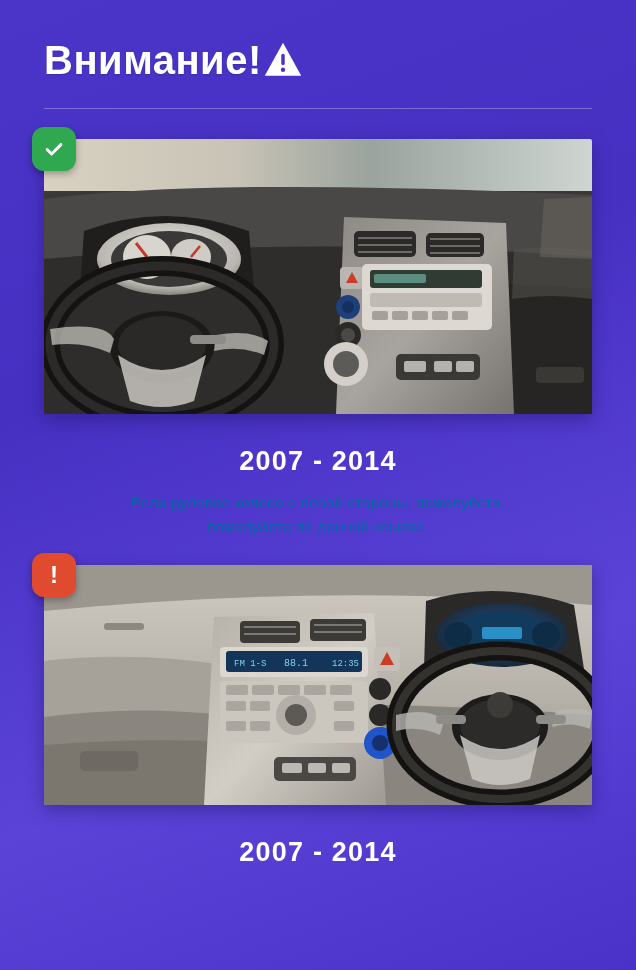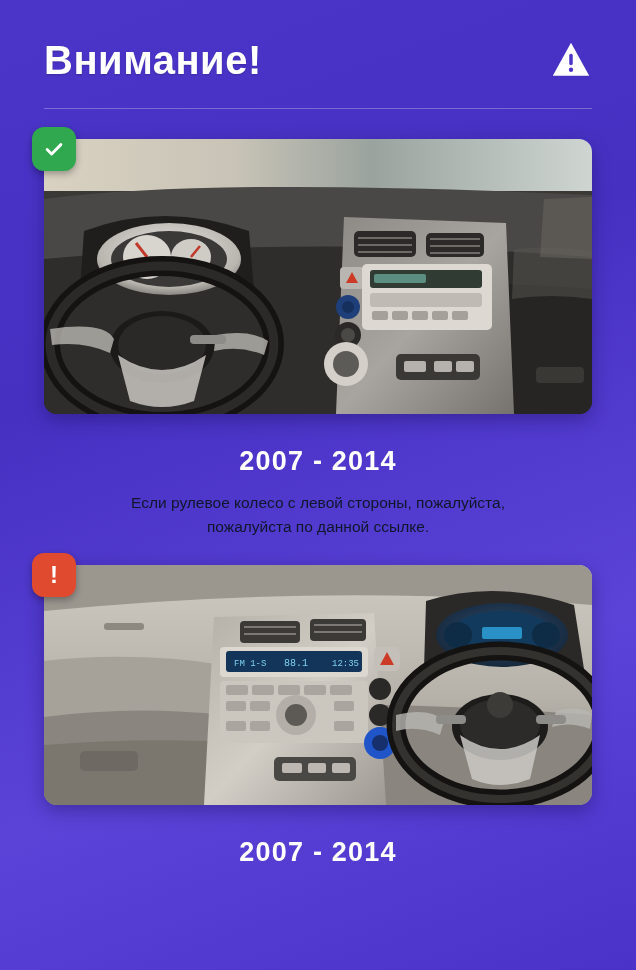"Внимание!" .header { justify-content: space-between -> none }
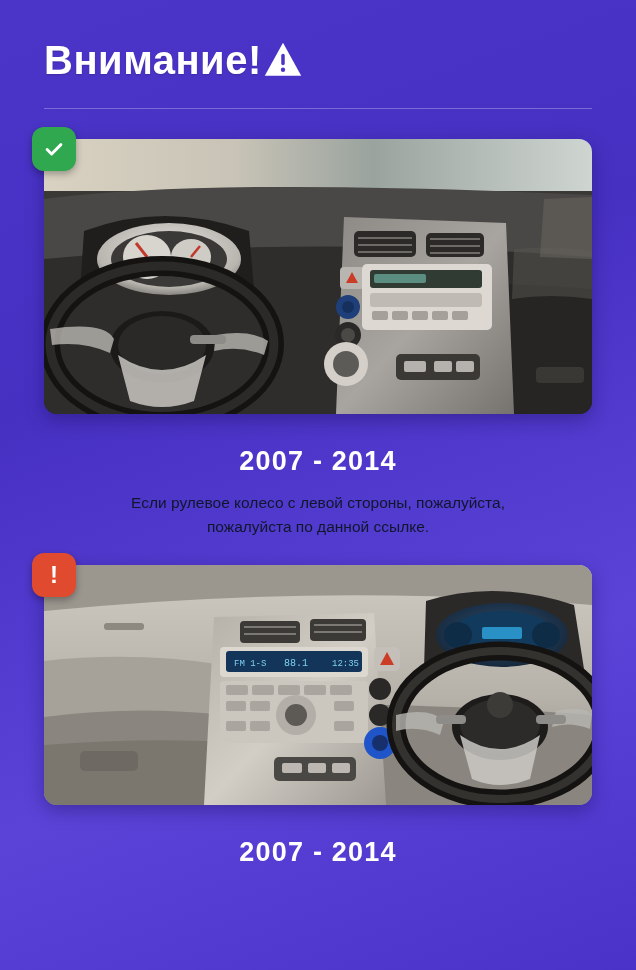"Если рулевое колесо с левой" .caption-text { color: #0f172a -> #0369a1 }
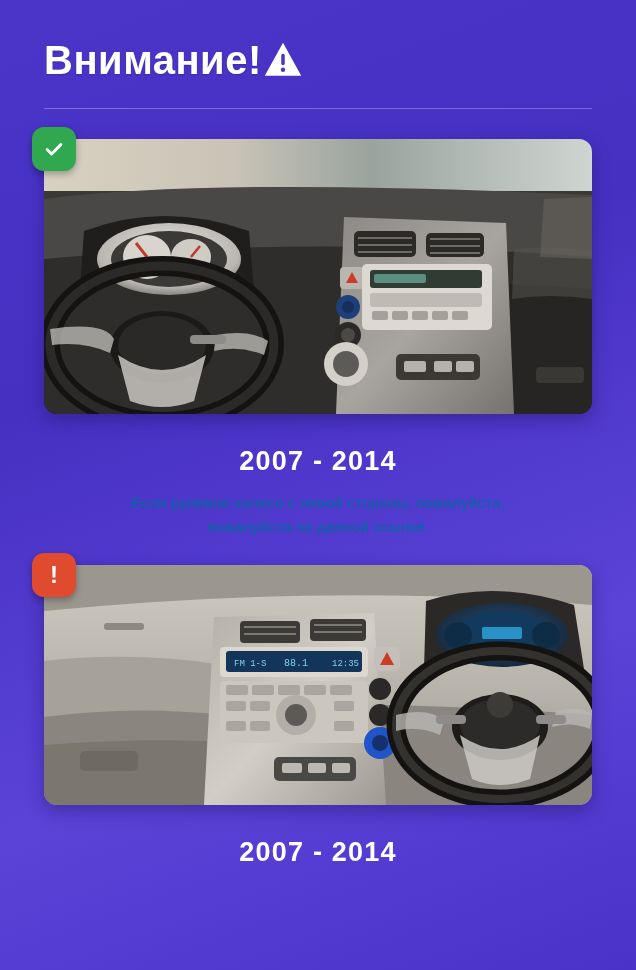"FM 1-S" .card { border-radius: 13px -> 2px }
